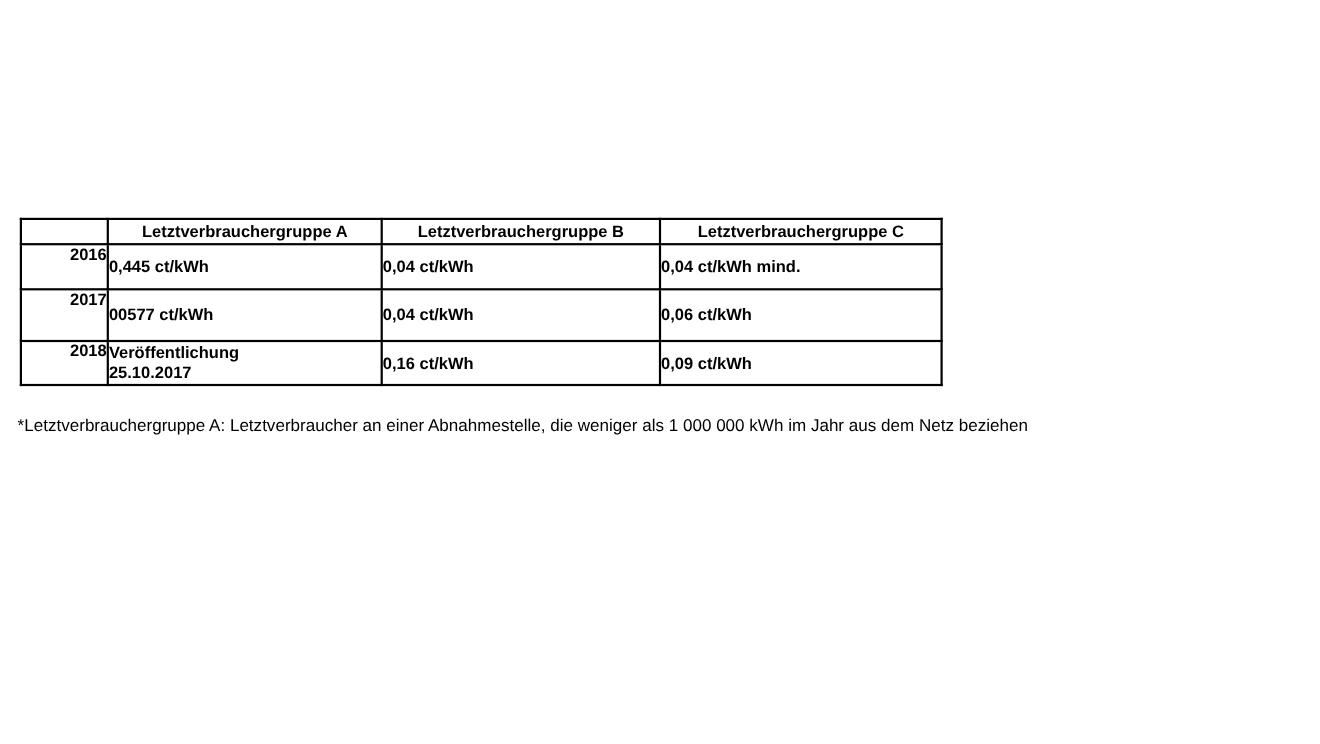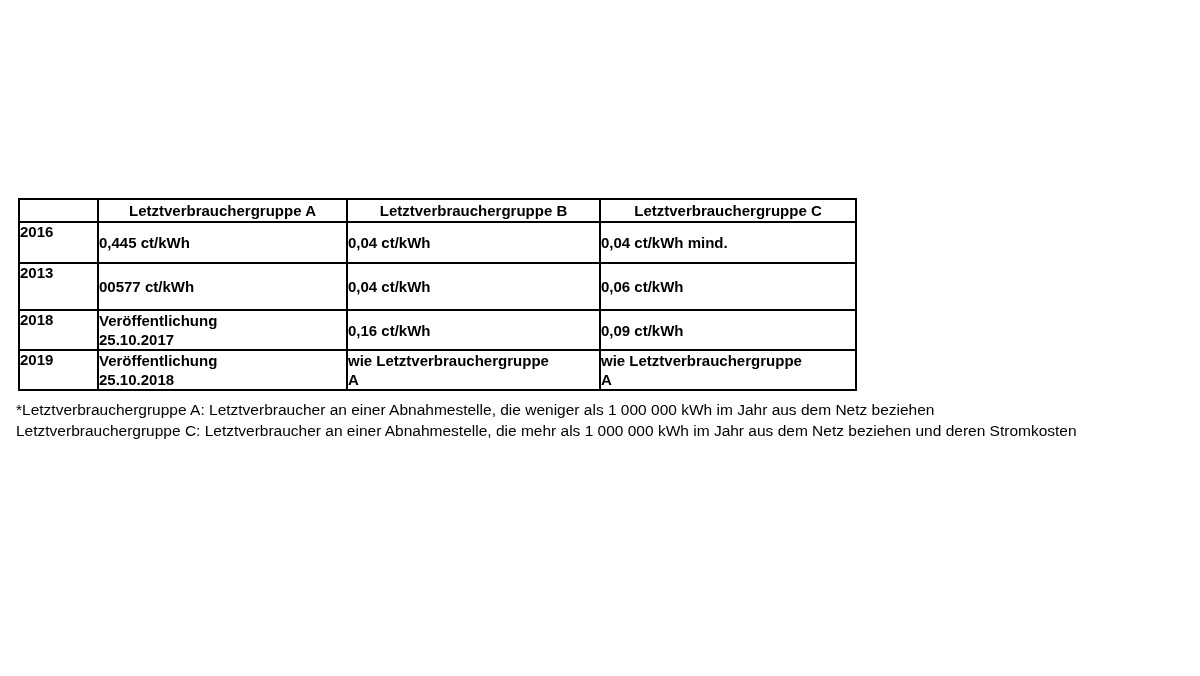"2016" td.year { text-align: left -> right }
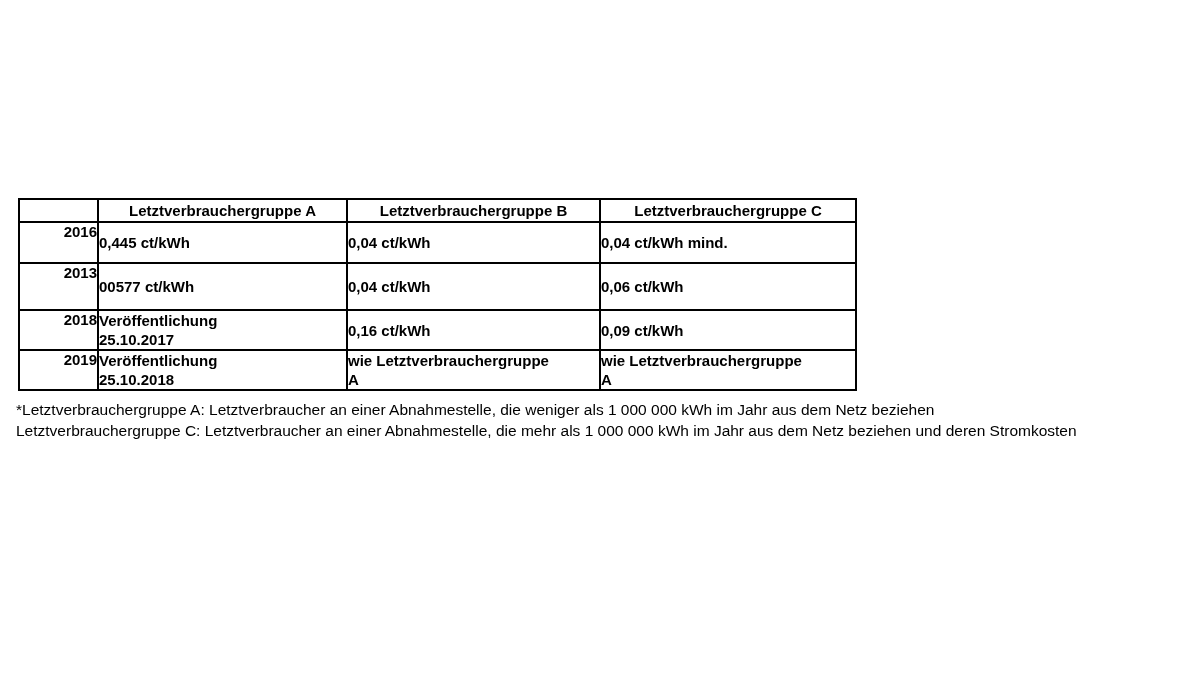"2013" td.year { text: 2013 -> 2017 }
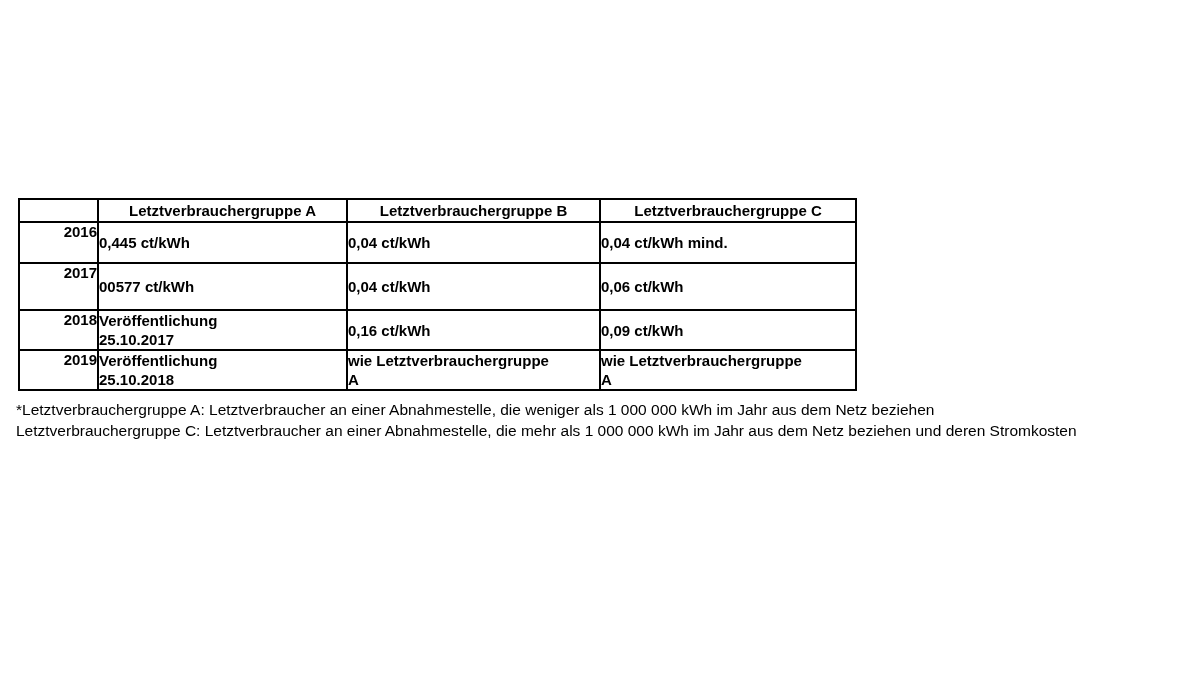"2019" tr.r-2019 { html: <tr> <td>2019</td> <td>Veröffentlichung 25.10.2018</td> <td>wie Letztverbrauchergruppe A</td> <td>wie Letztverbrauchergruppe A</td> </tr> -> none }
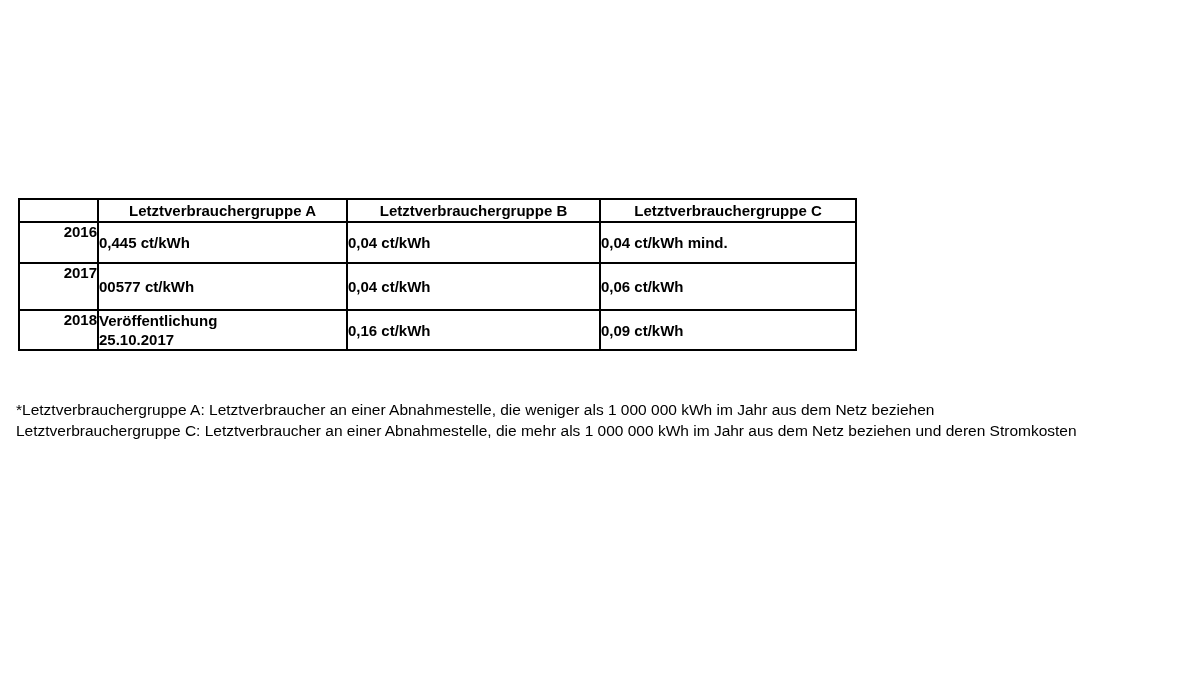"*Letztverbrauchergruppe A:" .footnote { top: 399px -> 377px }
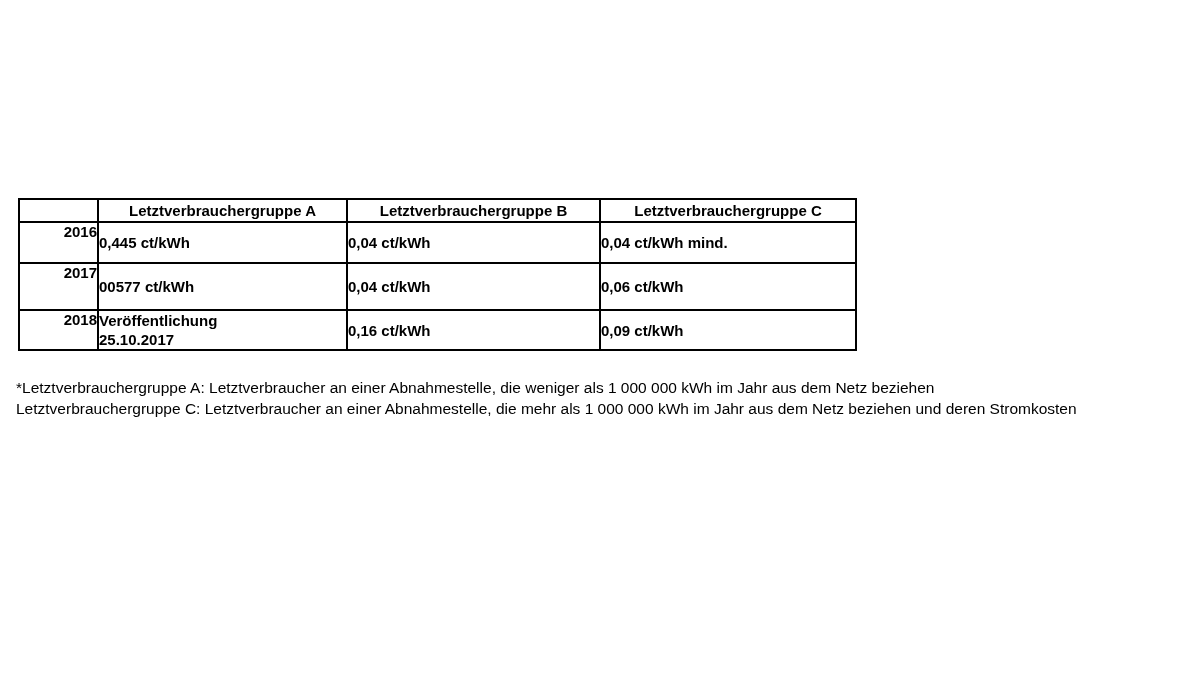"Letztverbrauchergruppe C:" div.fline { html: <div>Letztverbrauchergruppe C: Letztverbraucher an einer Abnahmestelle, die mehr als 1 000 000 kWh im Jahr aus dem Netz beziehen und deren Stromkosten</div> -> none }
